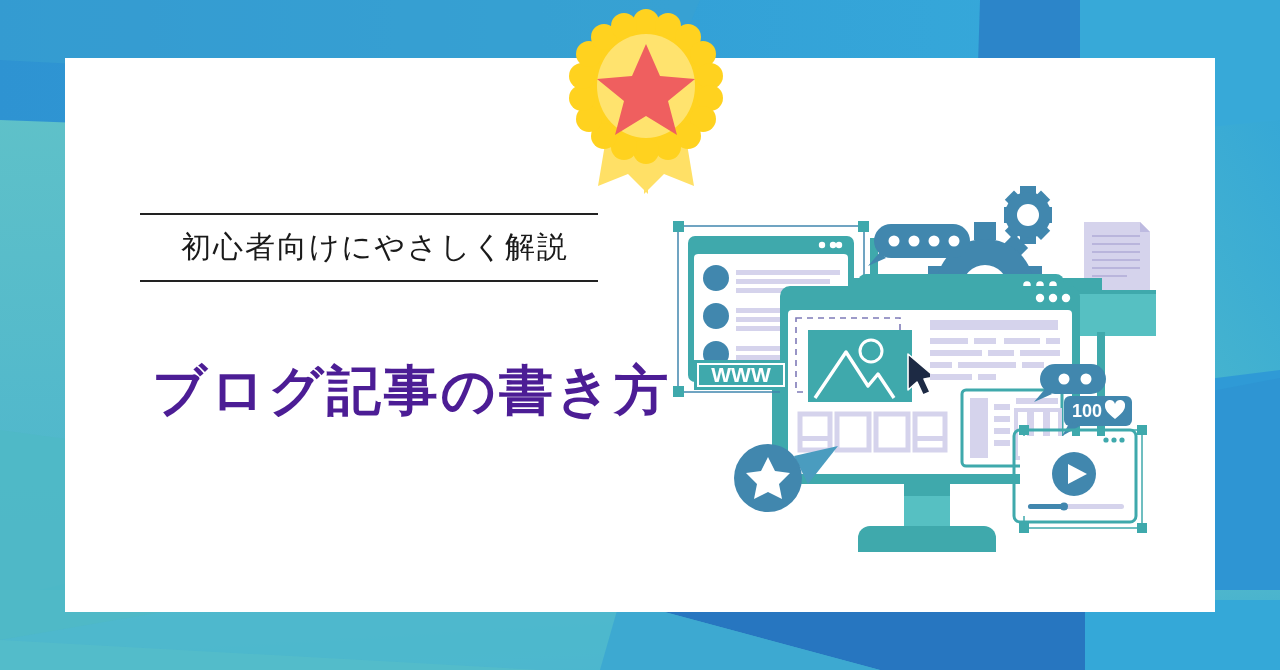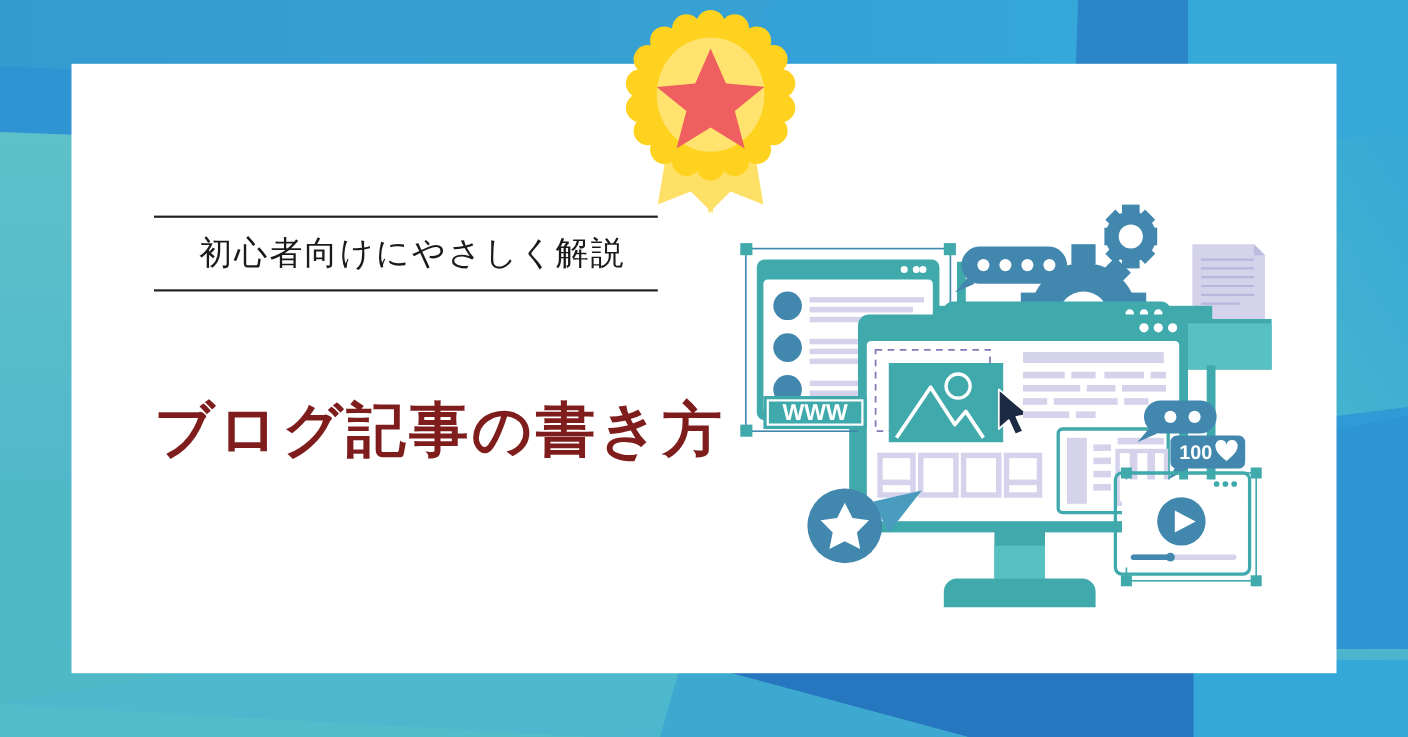"初心者向けにやさしく解説" #text-block { top: 196px -> 213px }
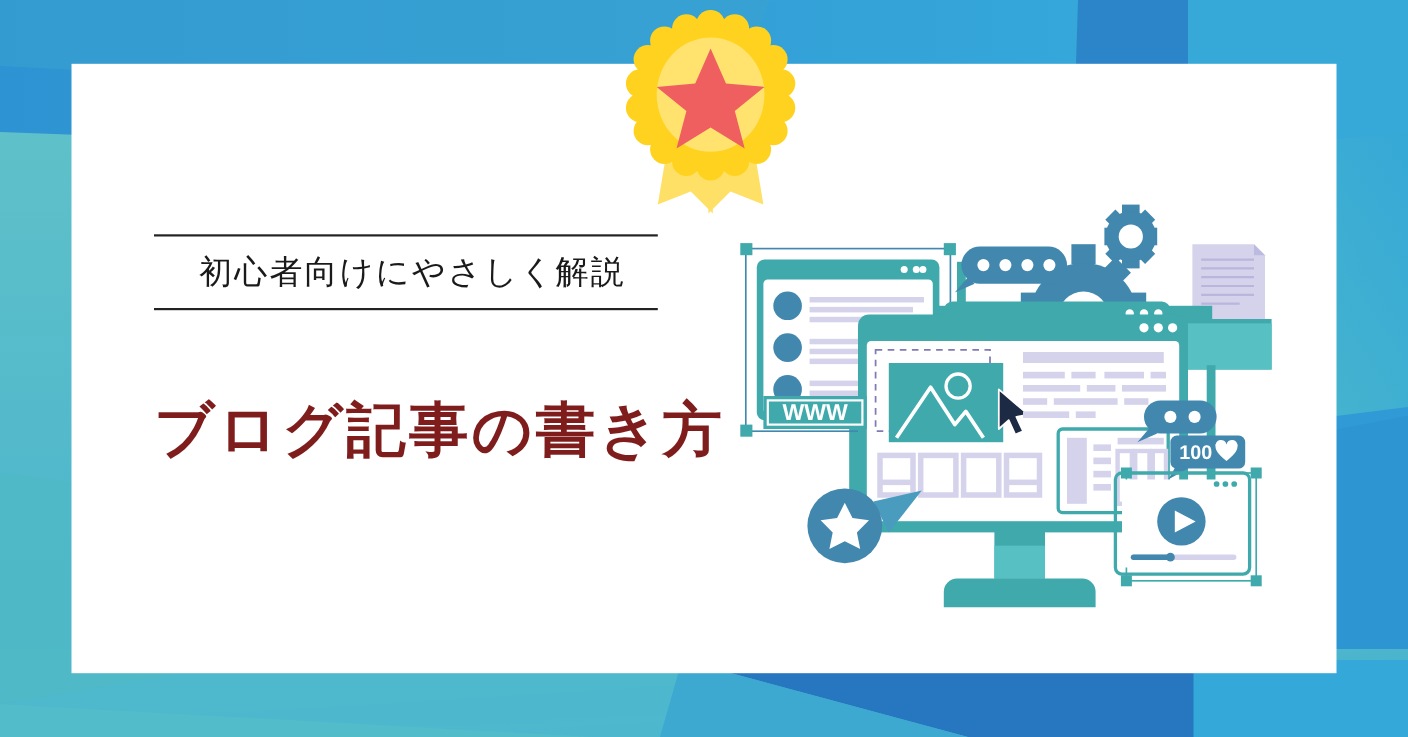"ブログ記事の書き方" #title { color: #7f1d1d -> #4c1d95; left: 140px -> 152px }
